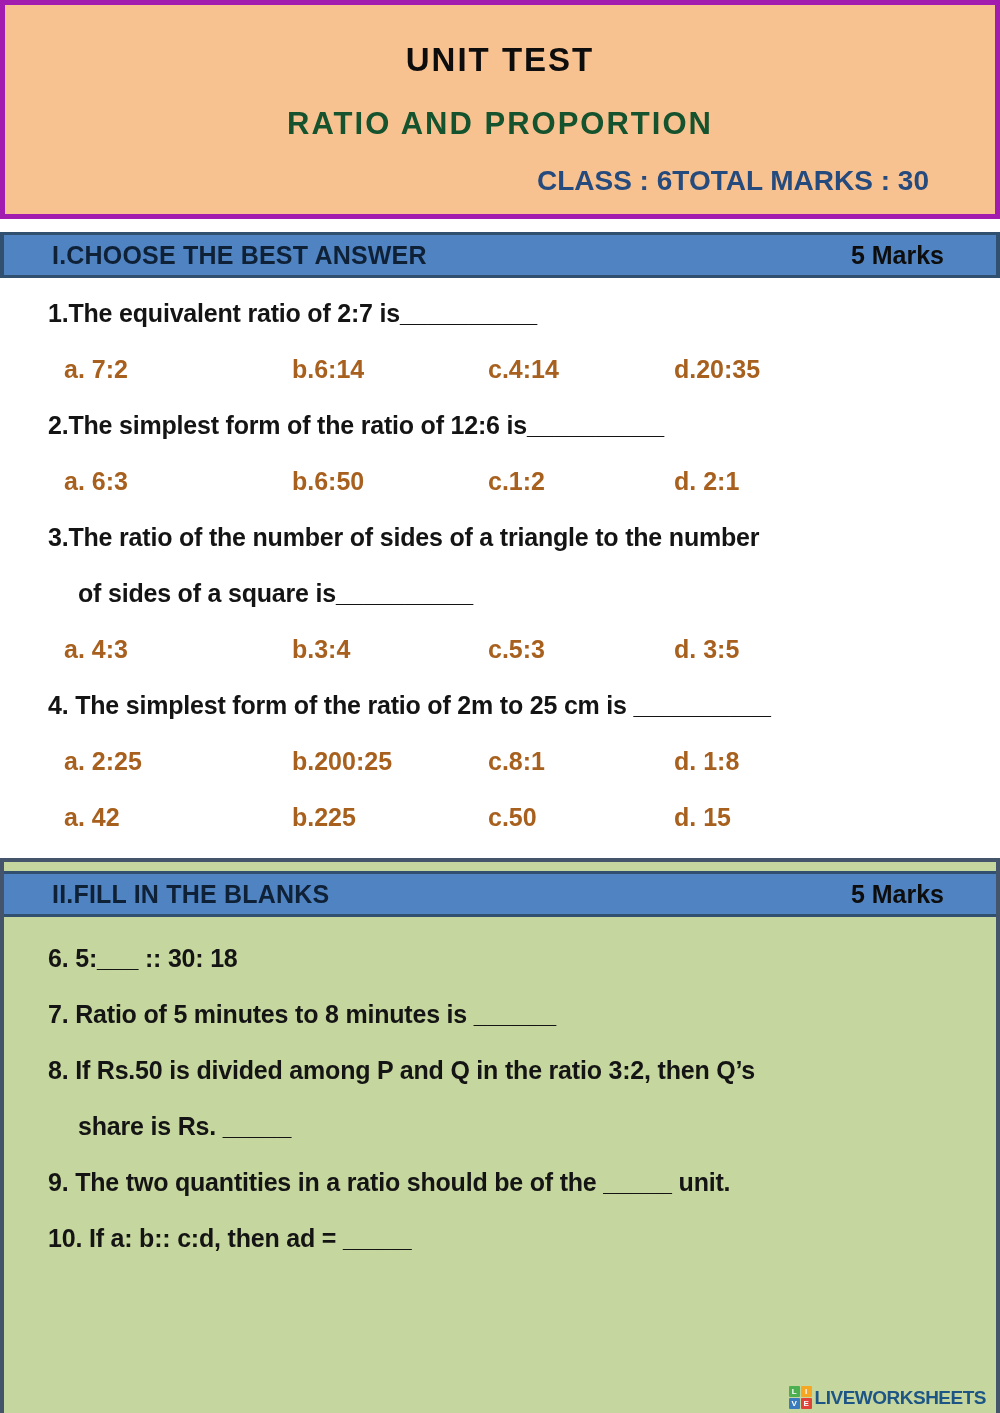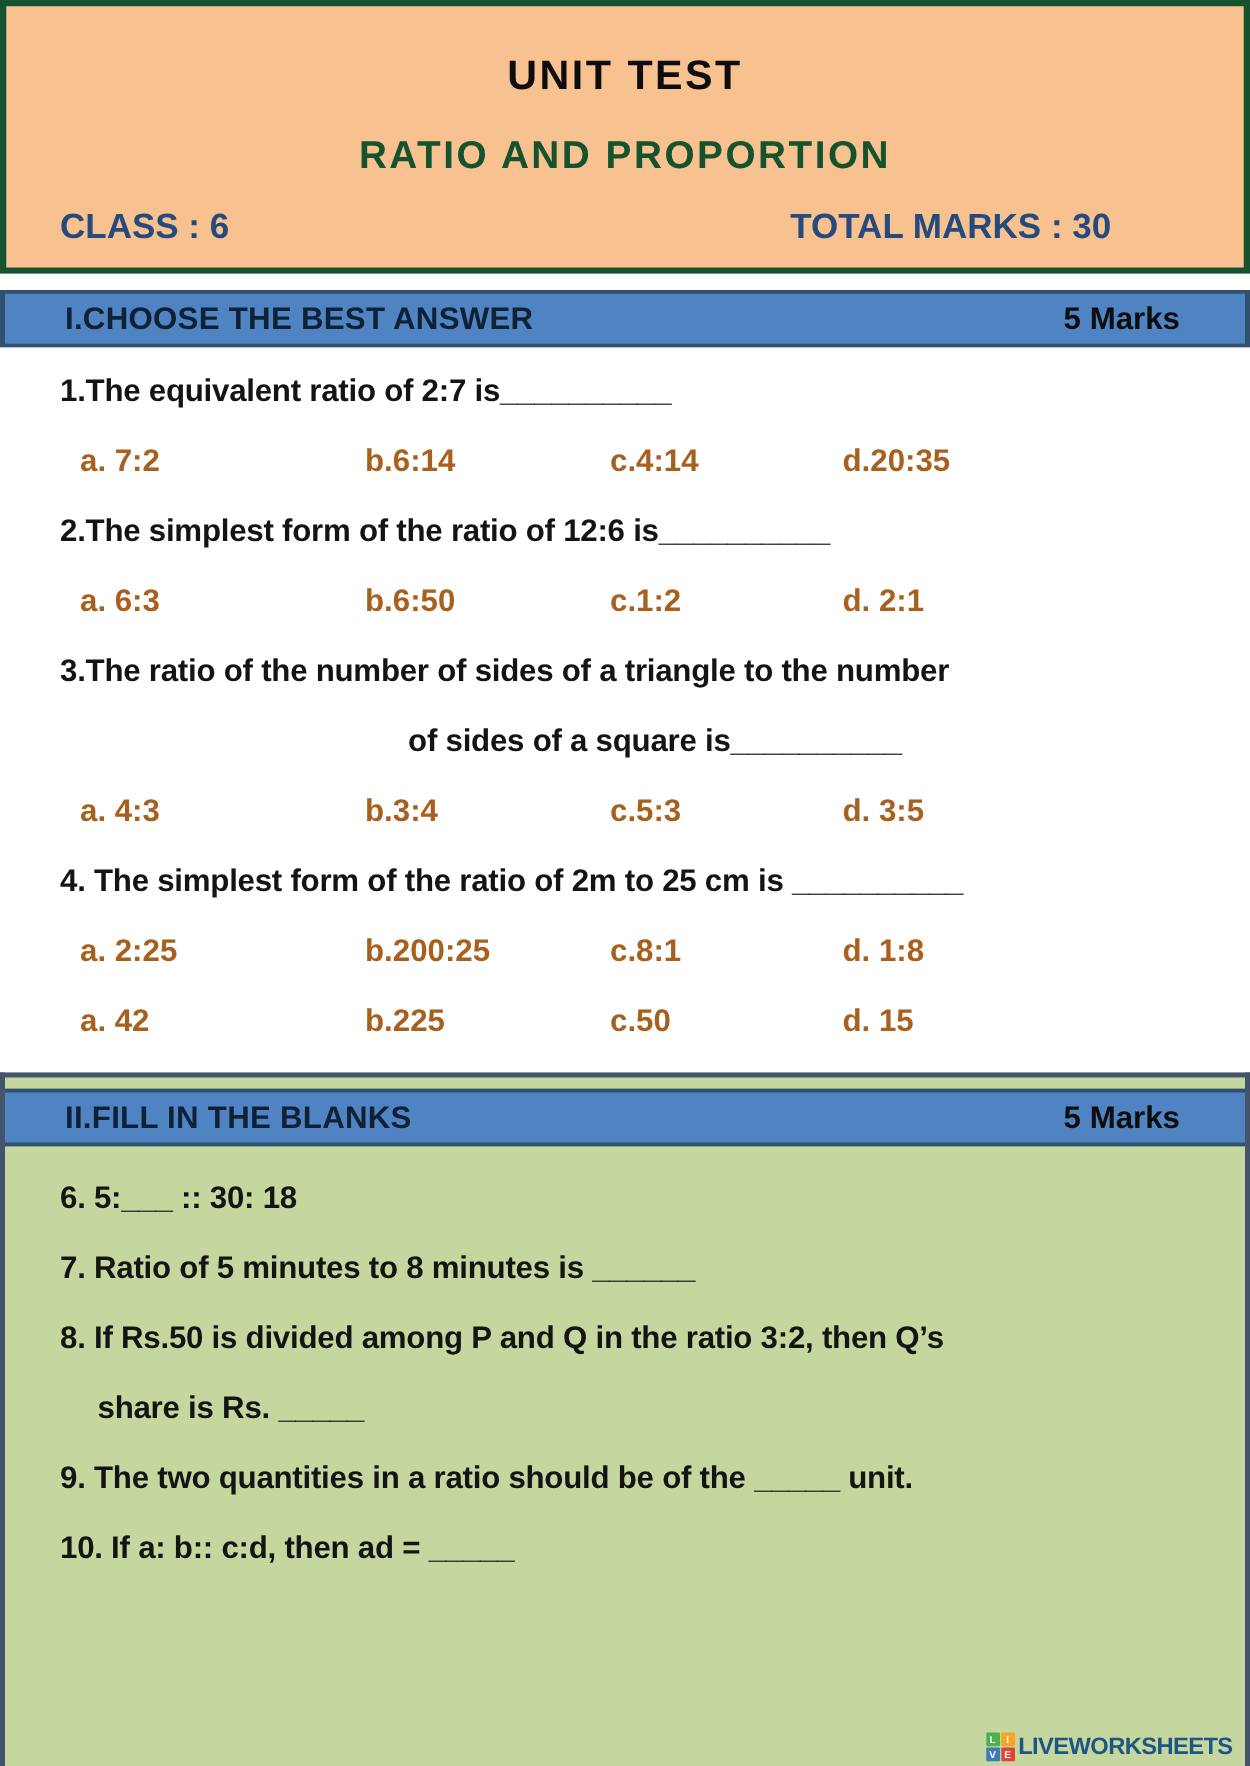"UNIT TEST" .header-box { border: 5px solid #14532d -> 5px solid #a21caf }
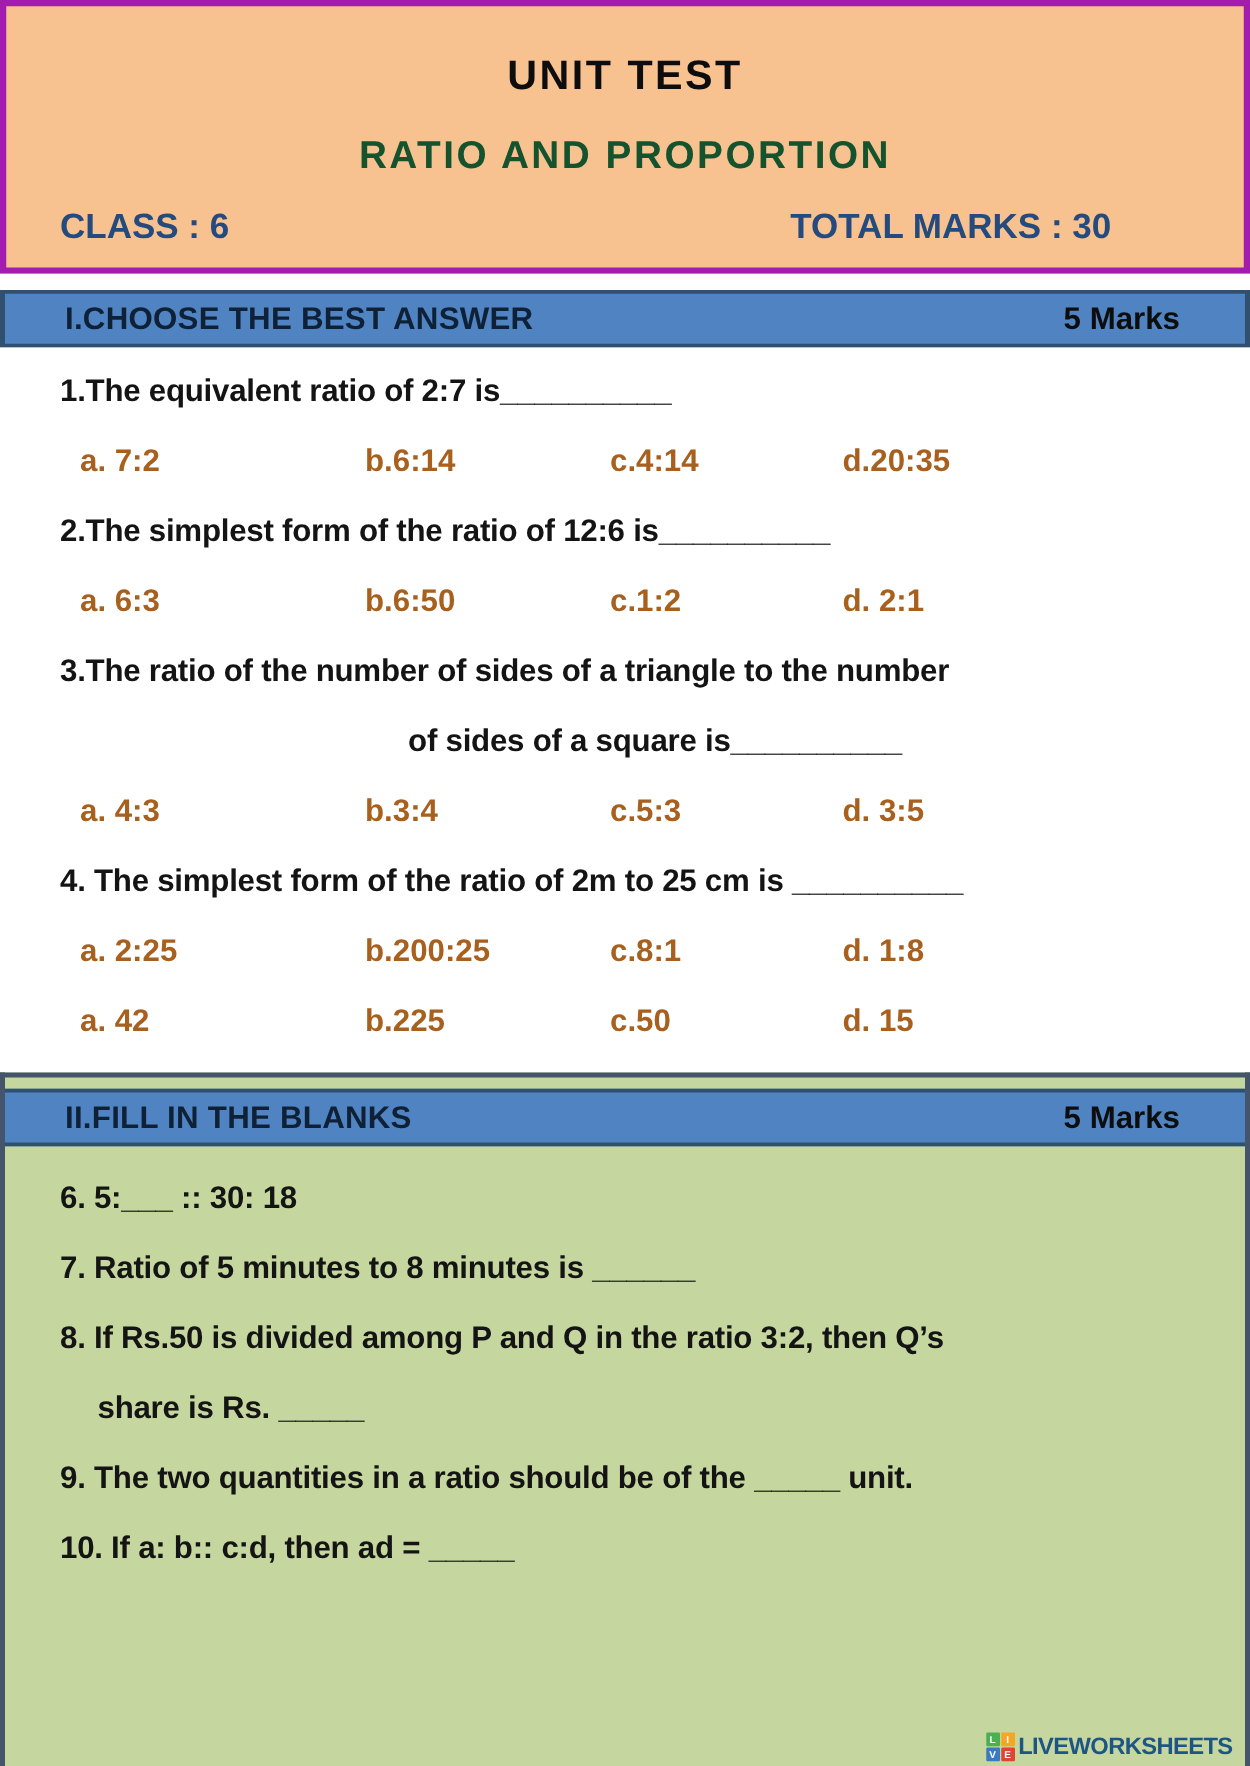"CLASS : 6" .header-meta { justify-content: space-between -> flex-end; padding: 0 106px 0 43px -> 0 66px 0 43px }
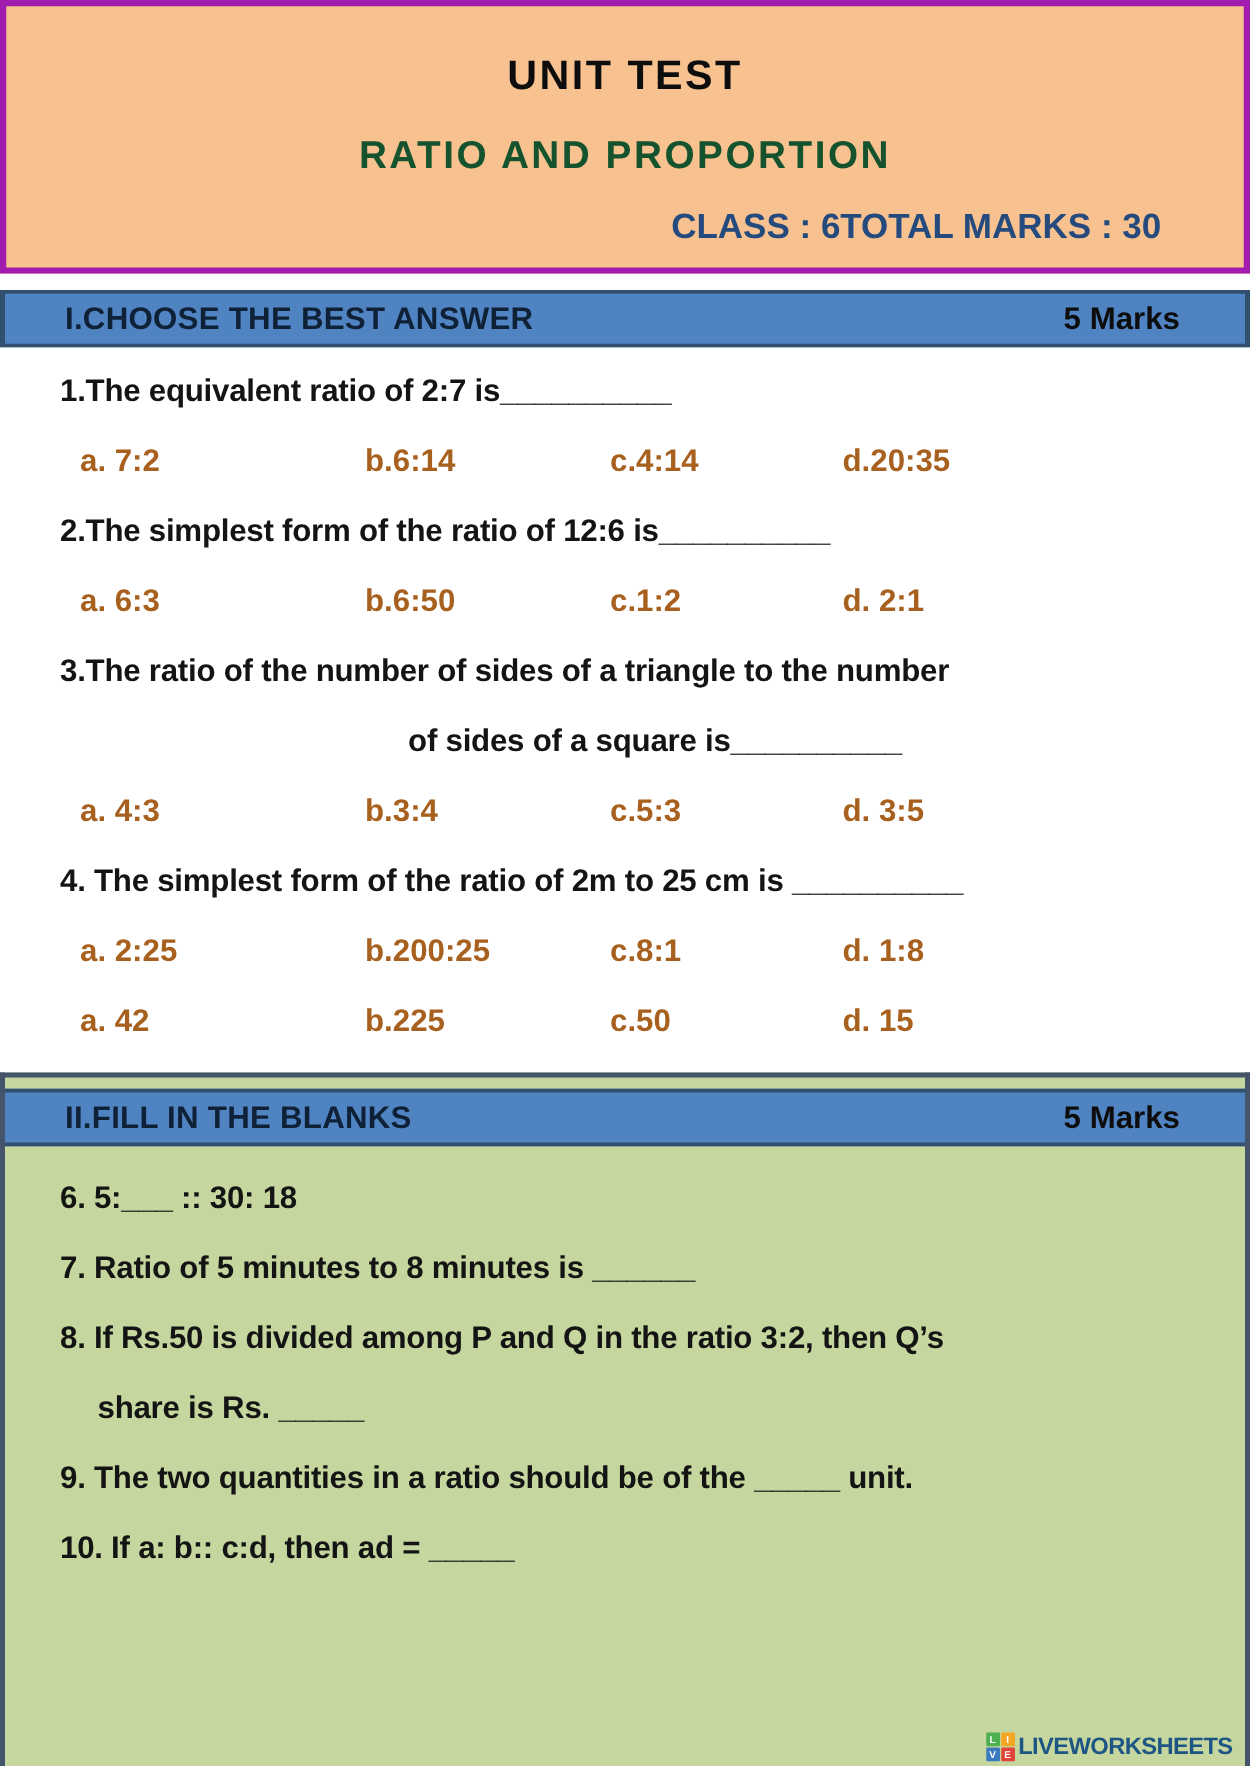"of sides of a square" .q-line.indent { text-align: center -> none }
